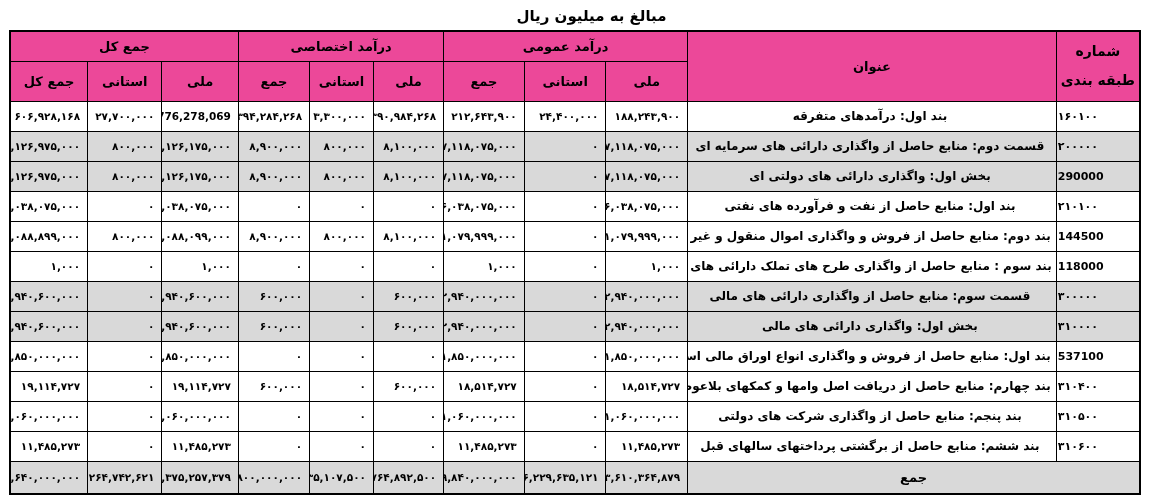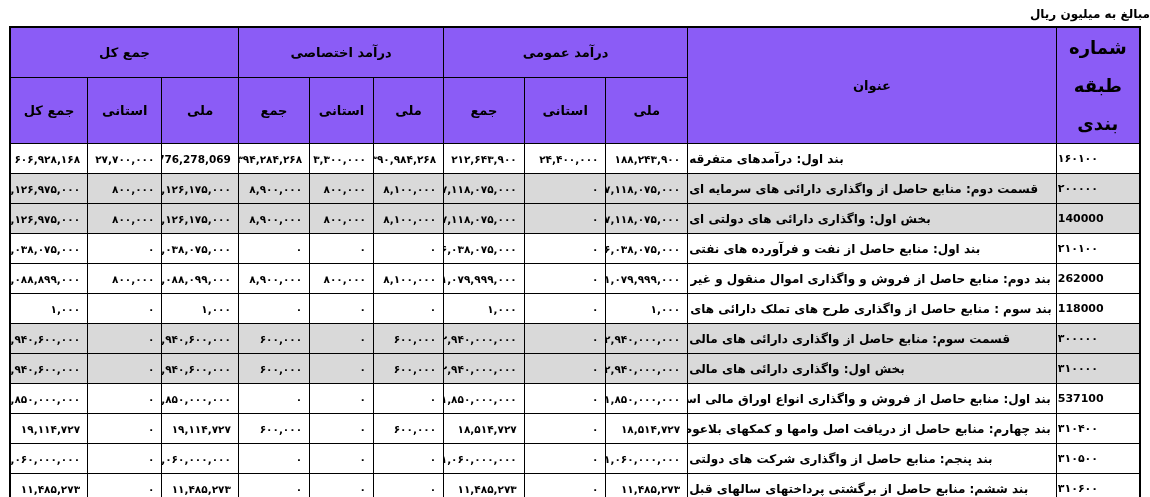"مبالغ به میلیون ریال" .unit-label { font-size: 12px -> 15px; text-align: right -> center }
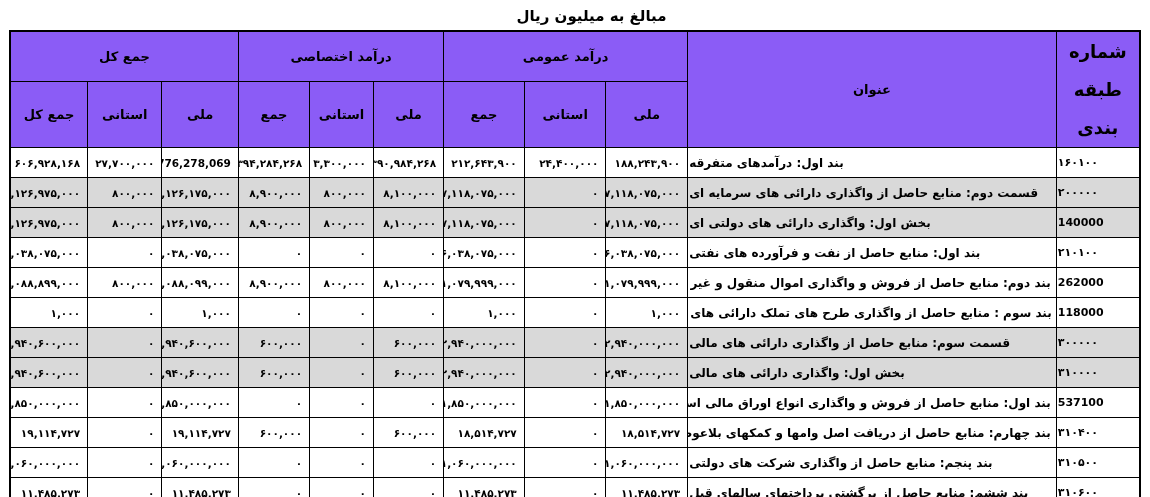"جمع کل" thead th { background: #8b5cf6 -> #ec4899 }
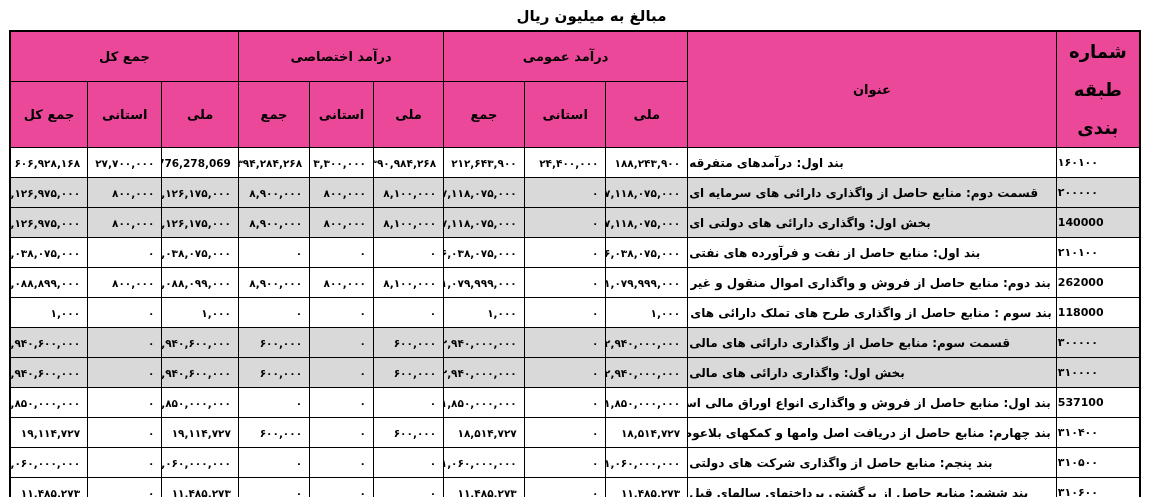"شماره طبقه بندی" th.code-h { font-size: 18px -> 14px }
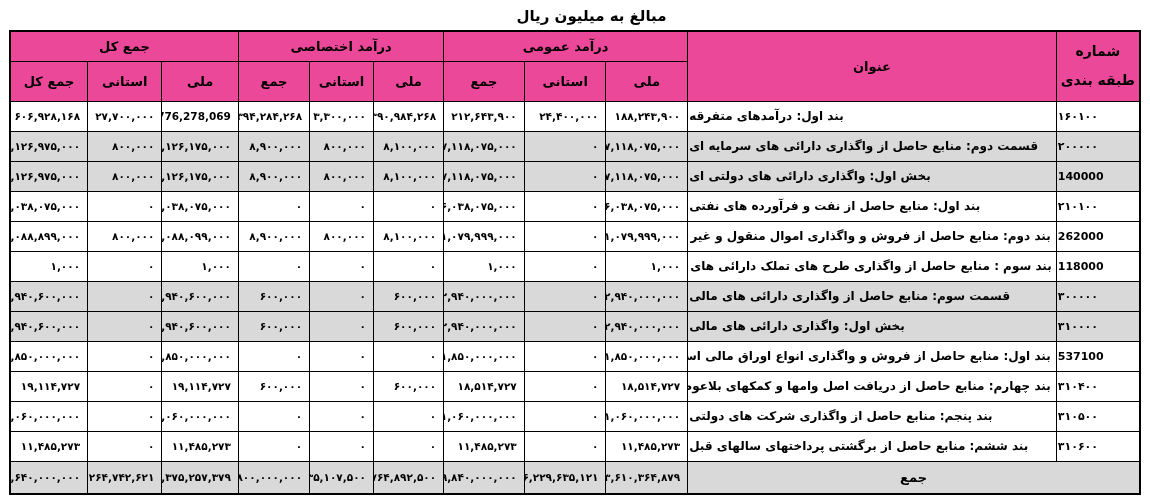"بند اول: درآمدهای متفرقه" td.title { text-align: left -> center }
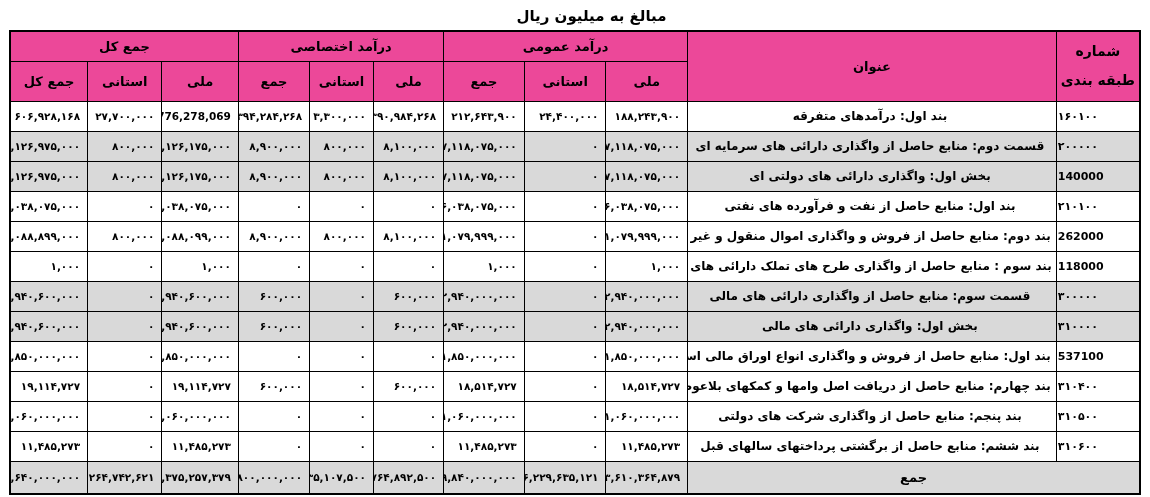"140000" td.code { text: 140000 -> 290000 }
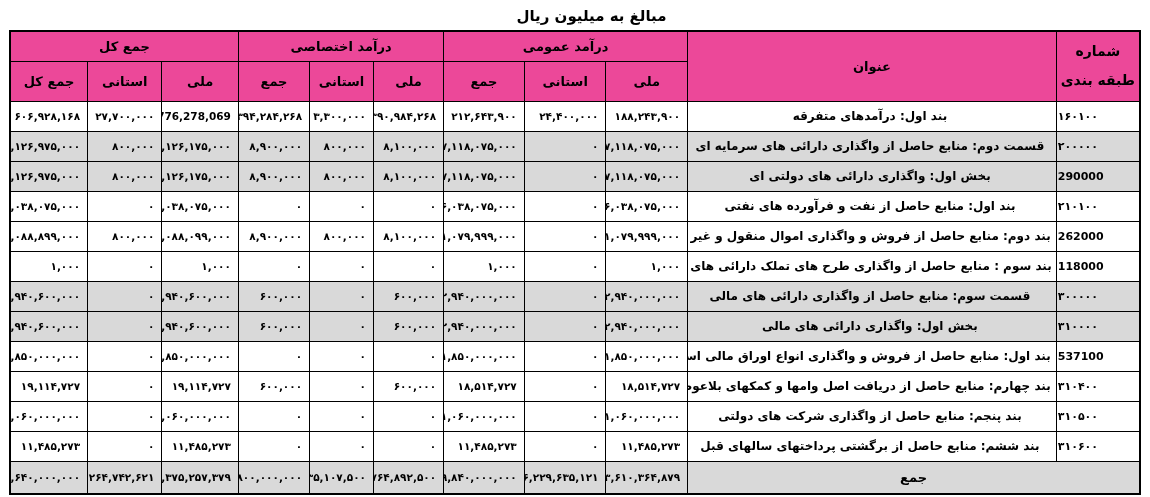"262000" td.code { text: 262000 -> 144500 }
